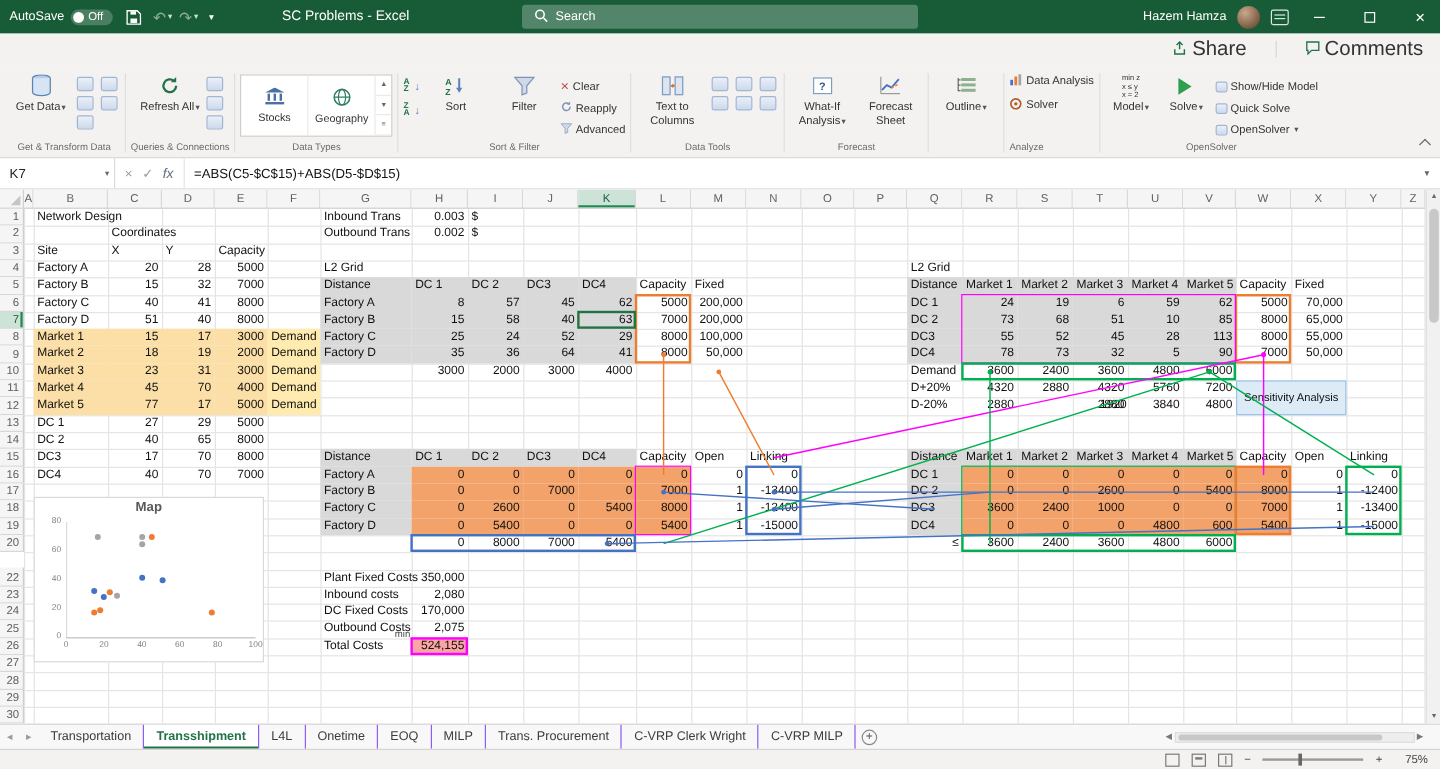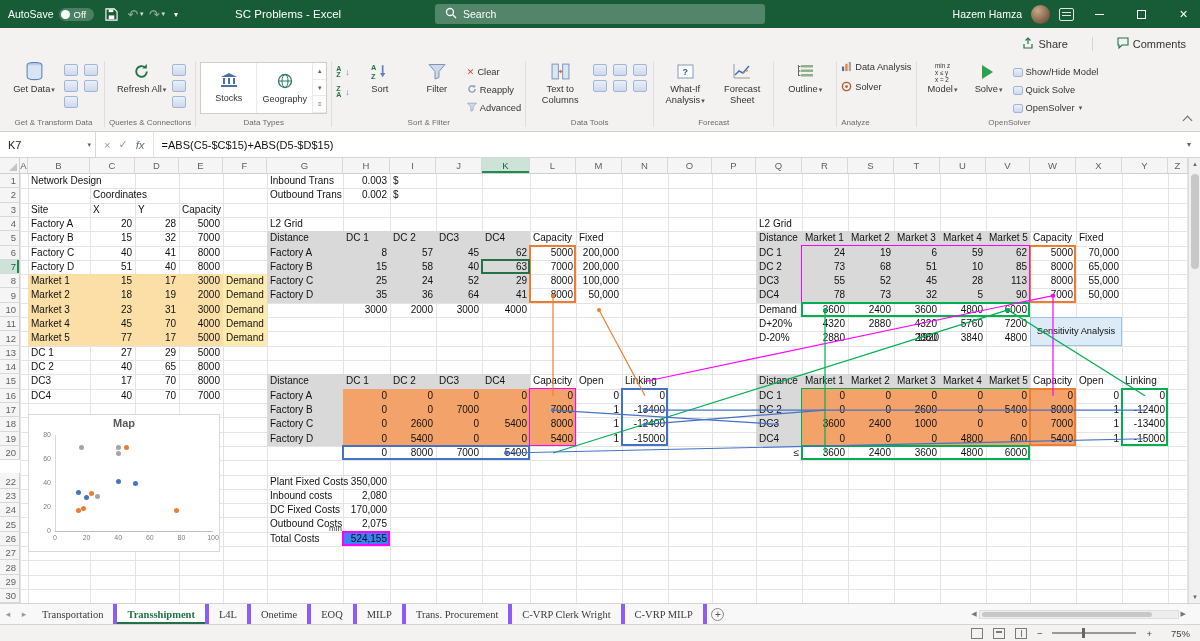"Share" .tabs-right { font-size: 11px -> 17px }
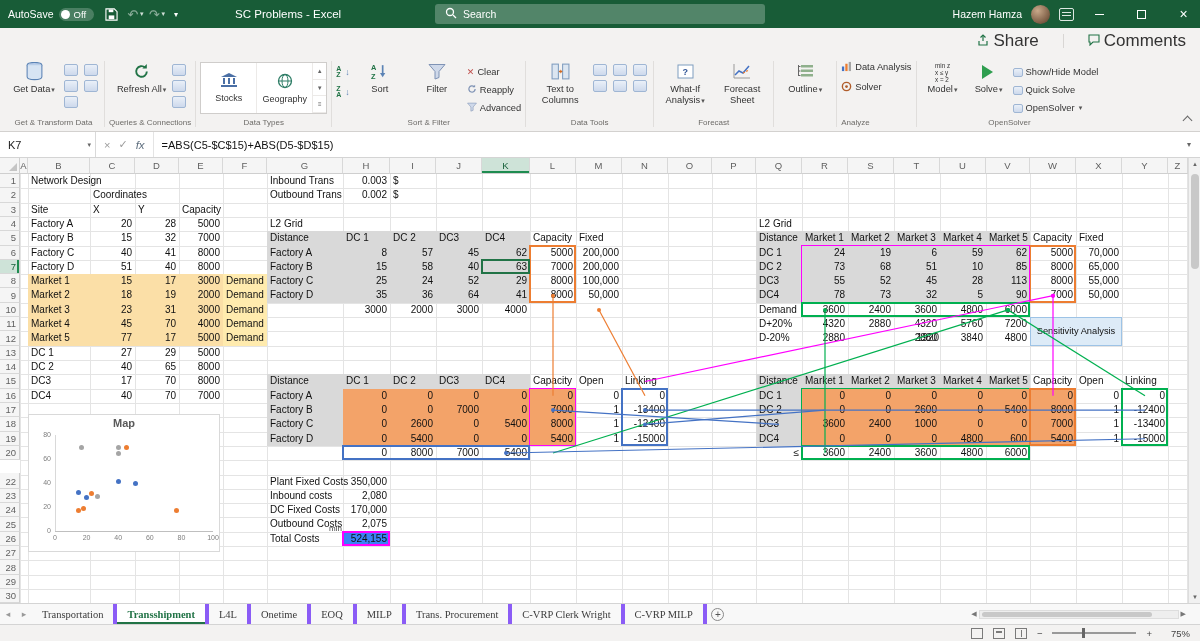"524,155" .f-total { background: #3b82f6 -> #fca5a5 }
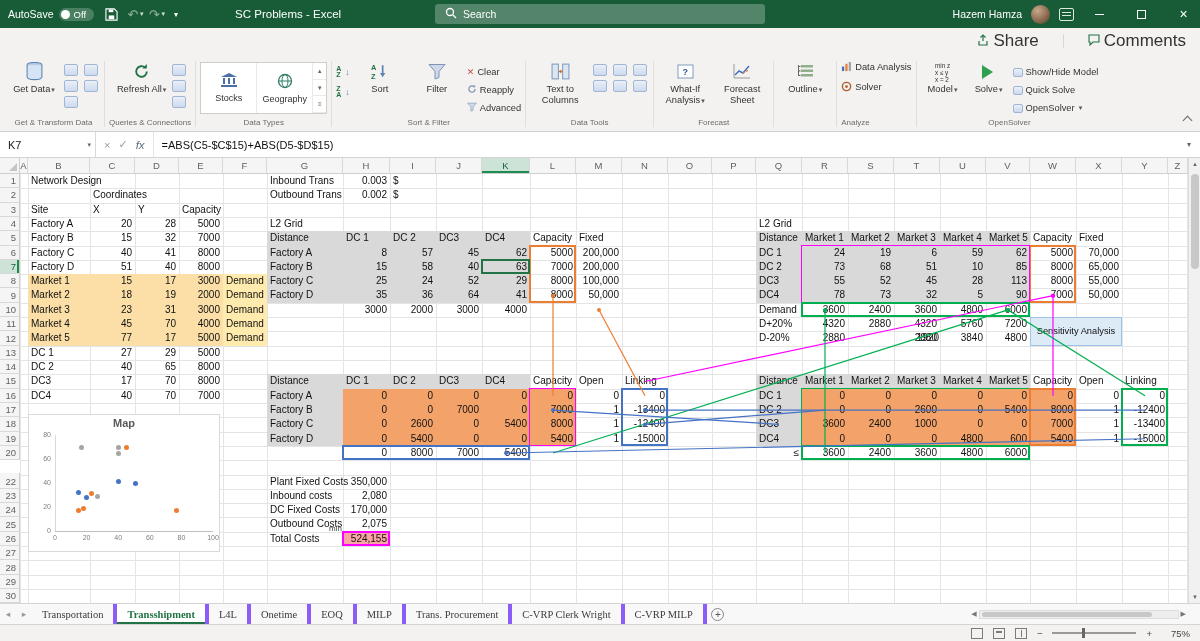"Transportation" .stab { border-right: 4px solid #8b5cf6 -> 1px solid #8b5cf6; font-family: Liberation Serif, serif -> none }
